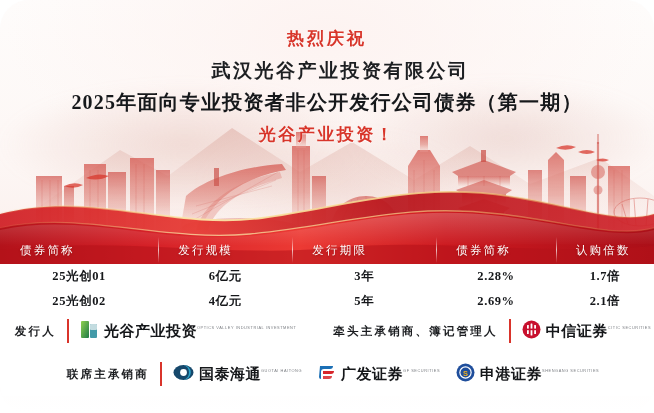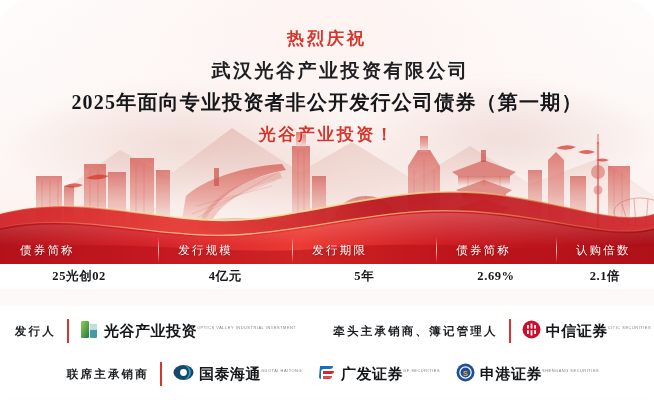"25光创01" div.trow { html: none -> <div> <div>25光创01</div> <div>6亿元</div> <div>3年</div> <div>2.28%</div> <div>1.7倍</div> </div> }
